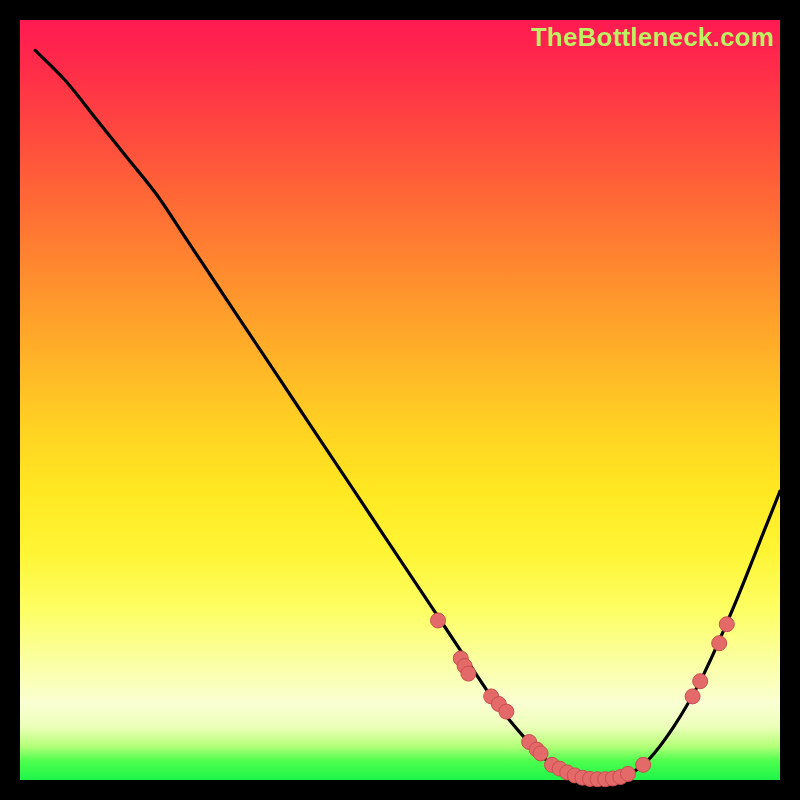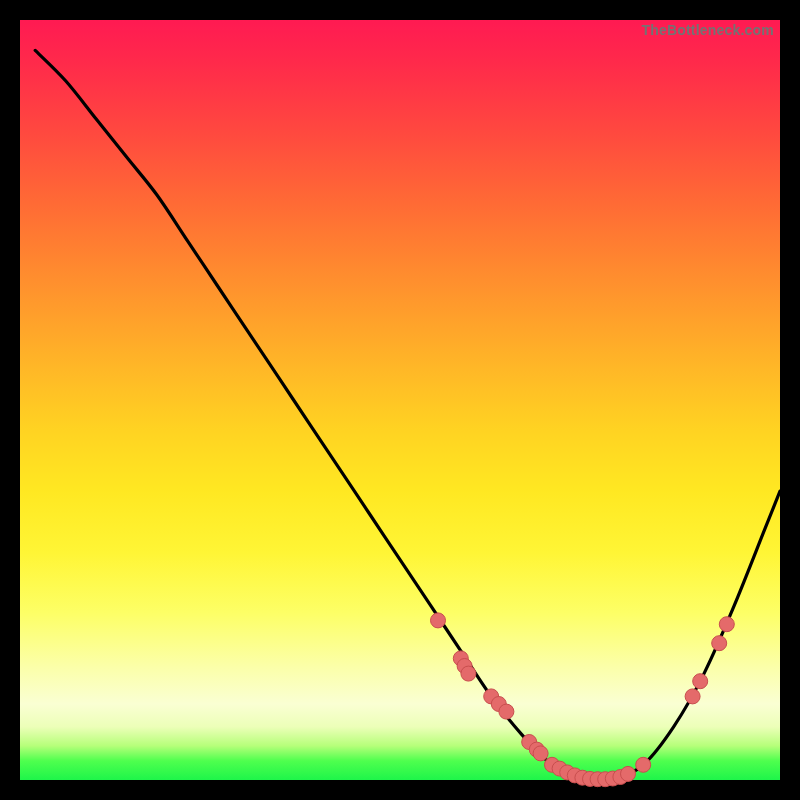"TheBottleneck.com" .watermark { color: #737373 -> #bef264; font-size: 14px -> 26px }
